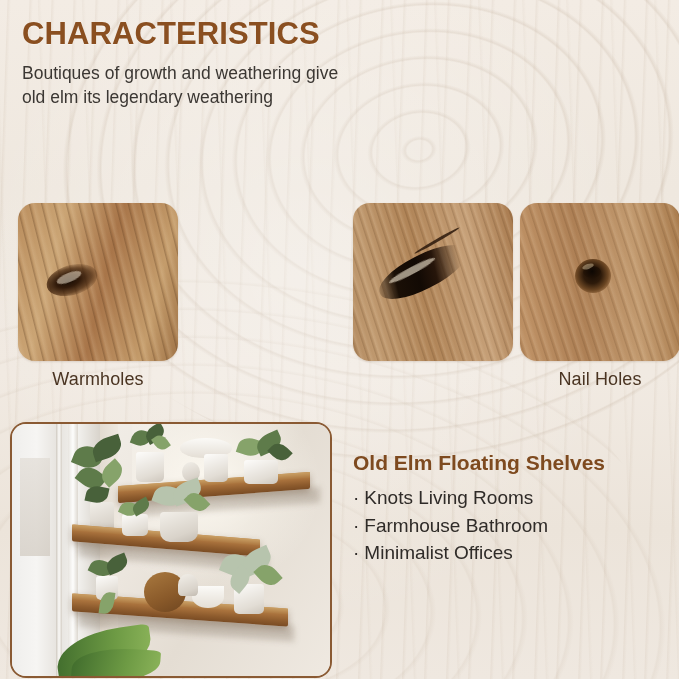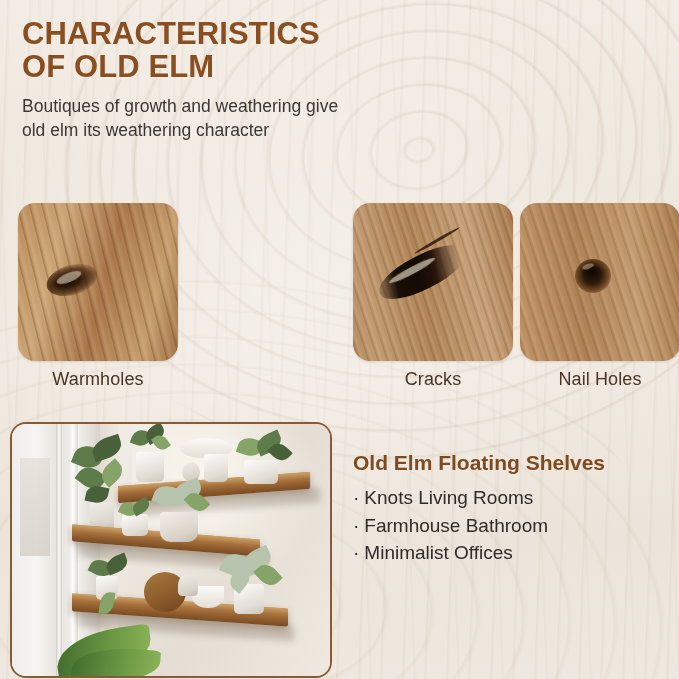"OF OLD ELM" span { html: <span>OF OLD ELM</span> -> none }
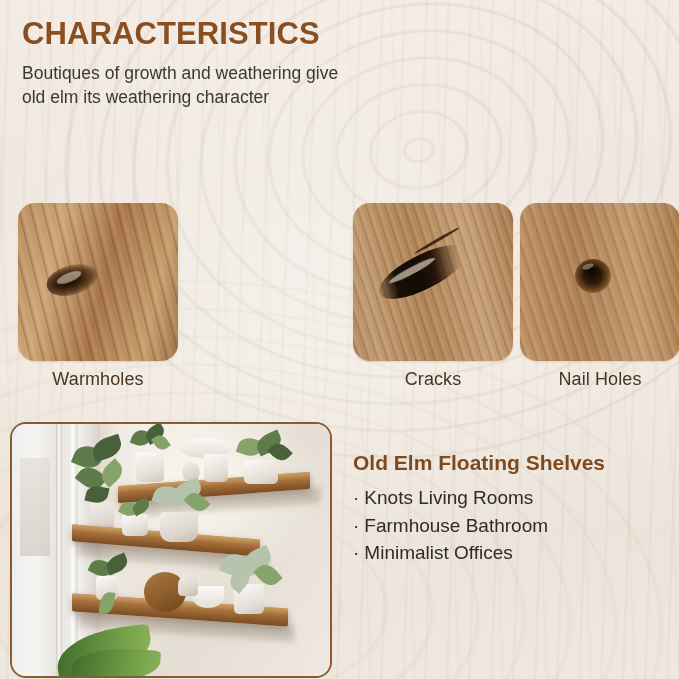"old elm its weathering character" span { text: weathering character -> legendary weathering }
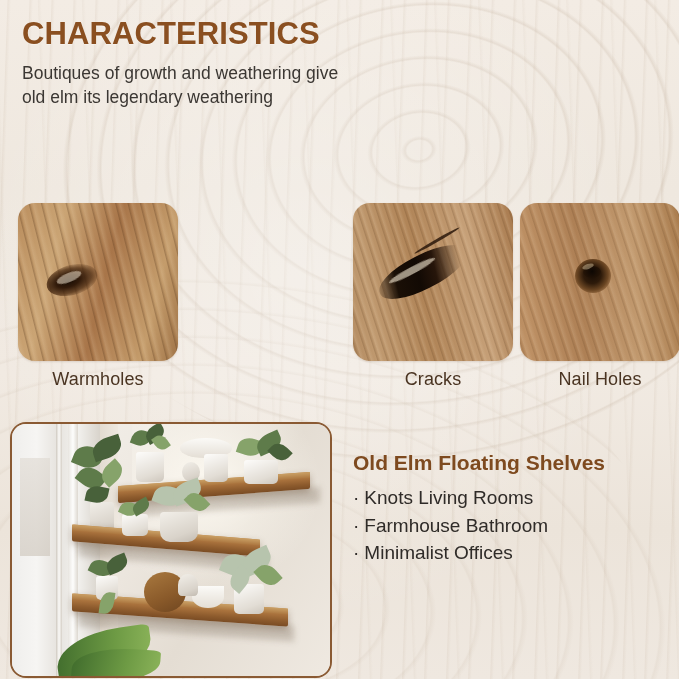"Cracks" div.caption { html: <div>Cracks</div> -> none }
